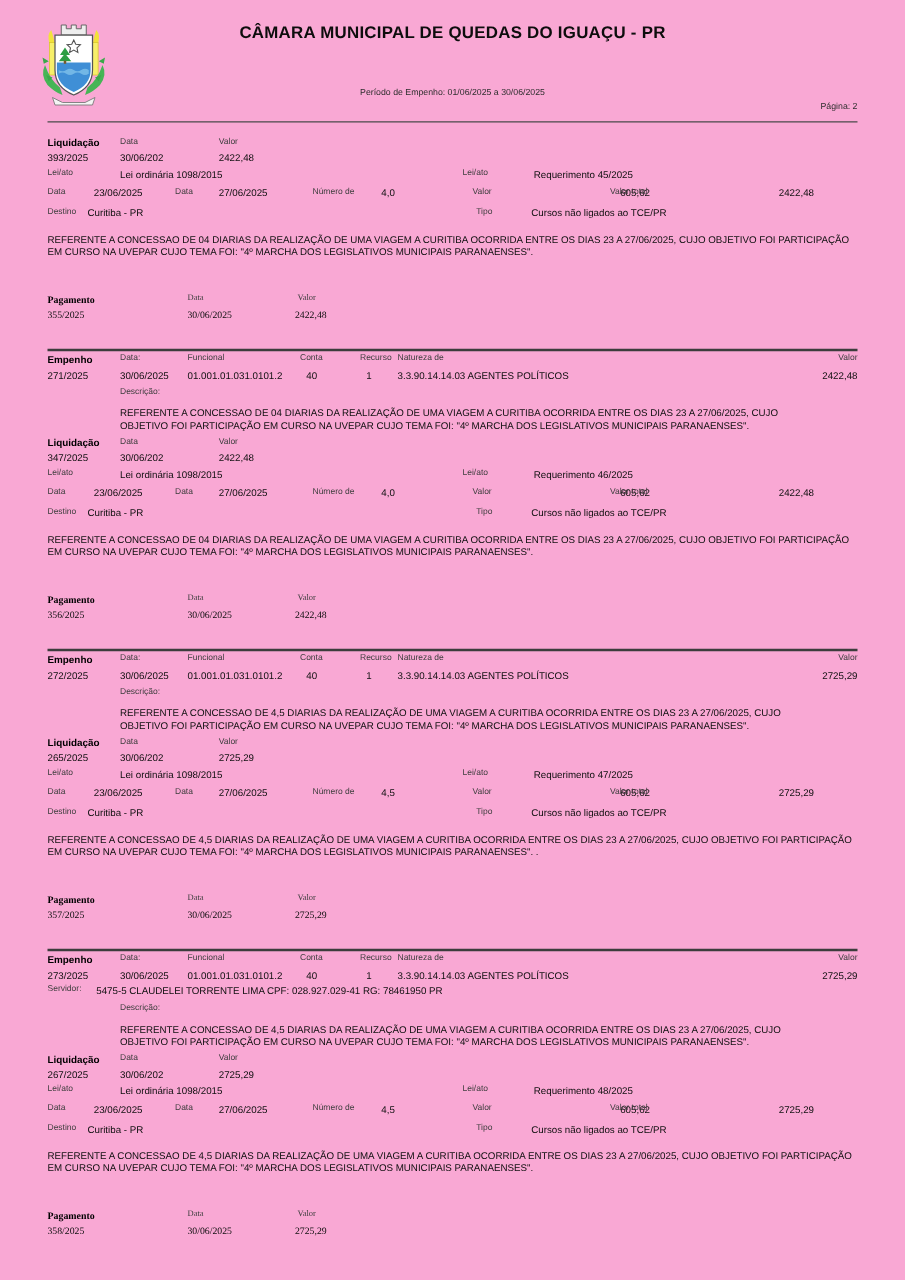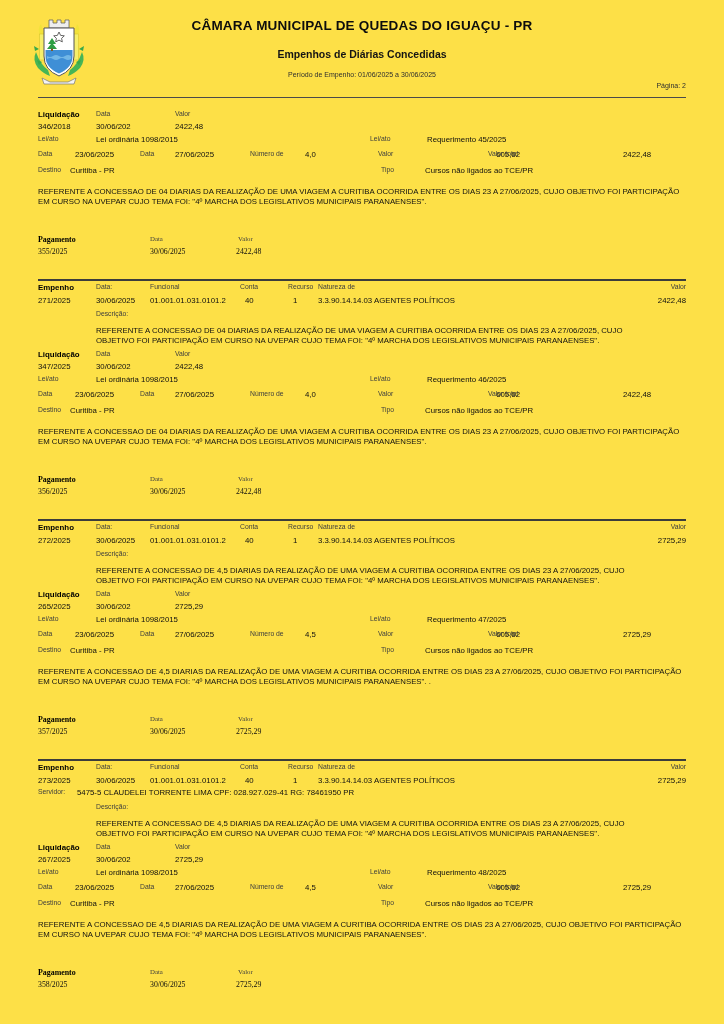"CÂMARA MUNICIPAL DE QUEDAS DO" .page { background: #fde047 -> #f9a8d4 }
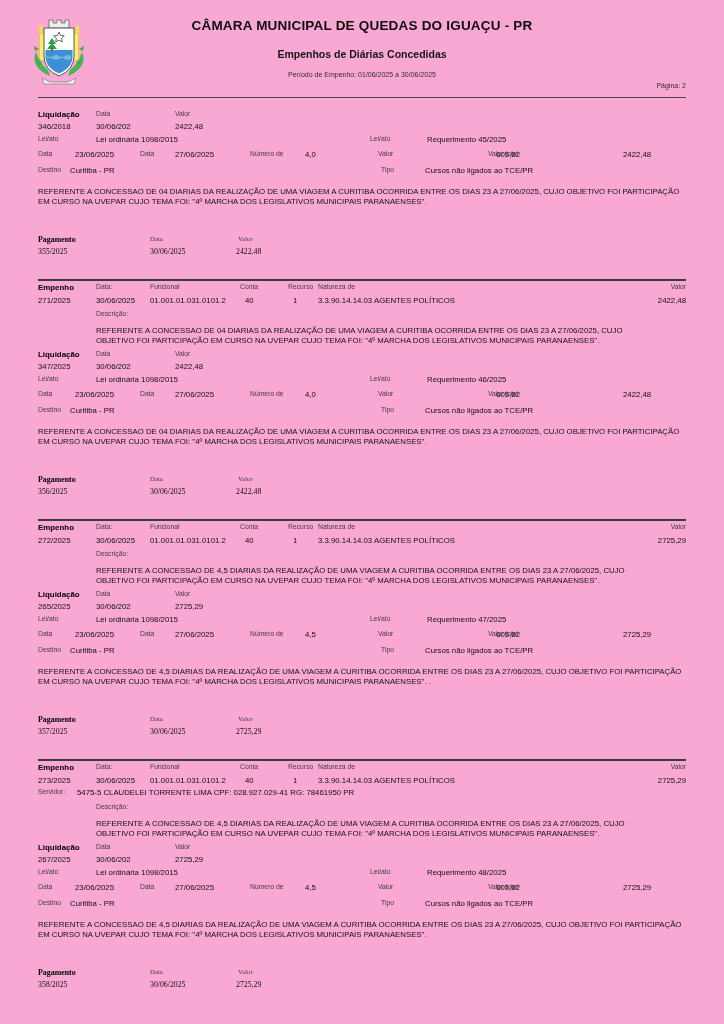"Empenhos de Diárias Concedidas" div.subtitle { html: <div>Empenhos de Diárias Concedidas</div> -> none }
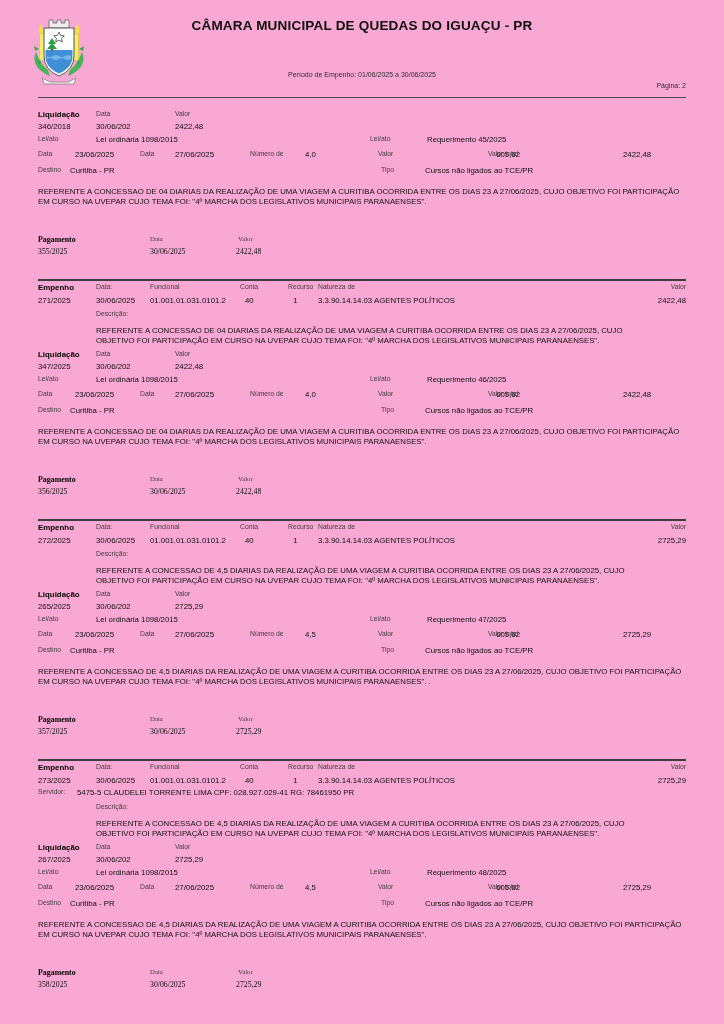"346/2018" span.p { text: 346/2018 -> 393/2025 }
